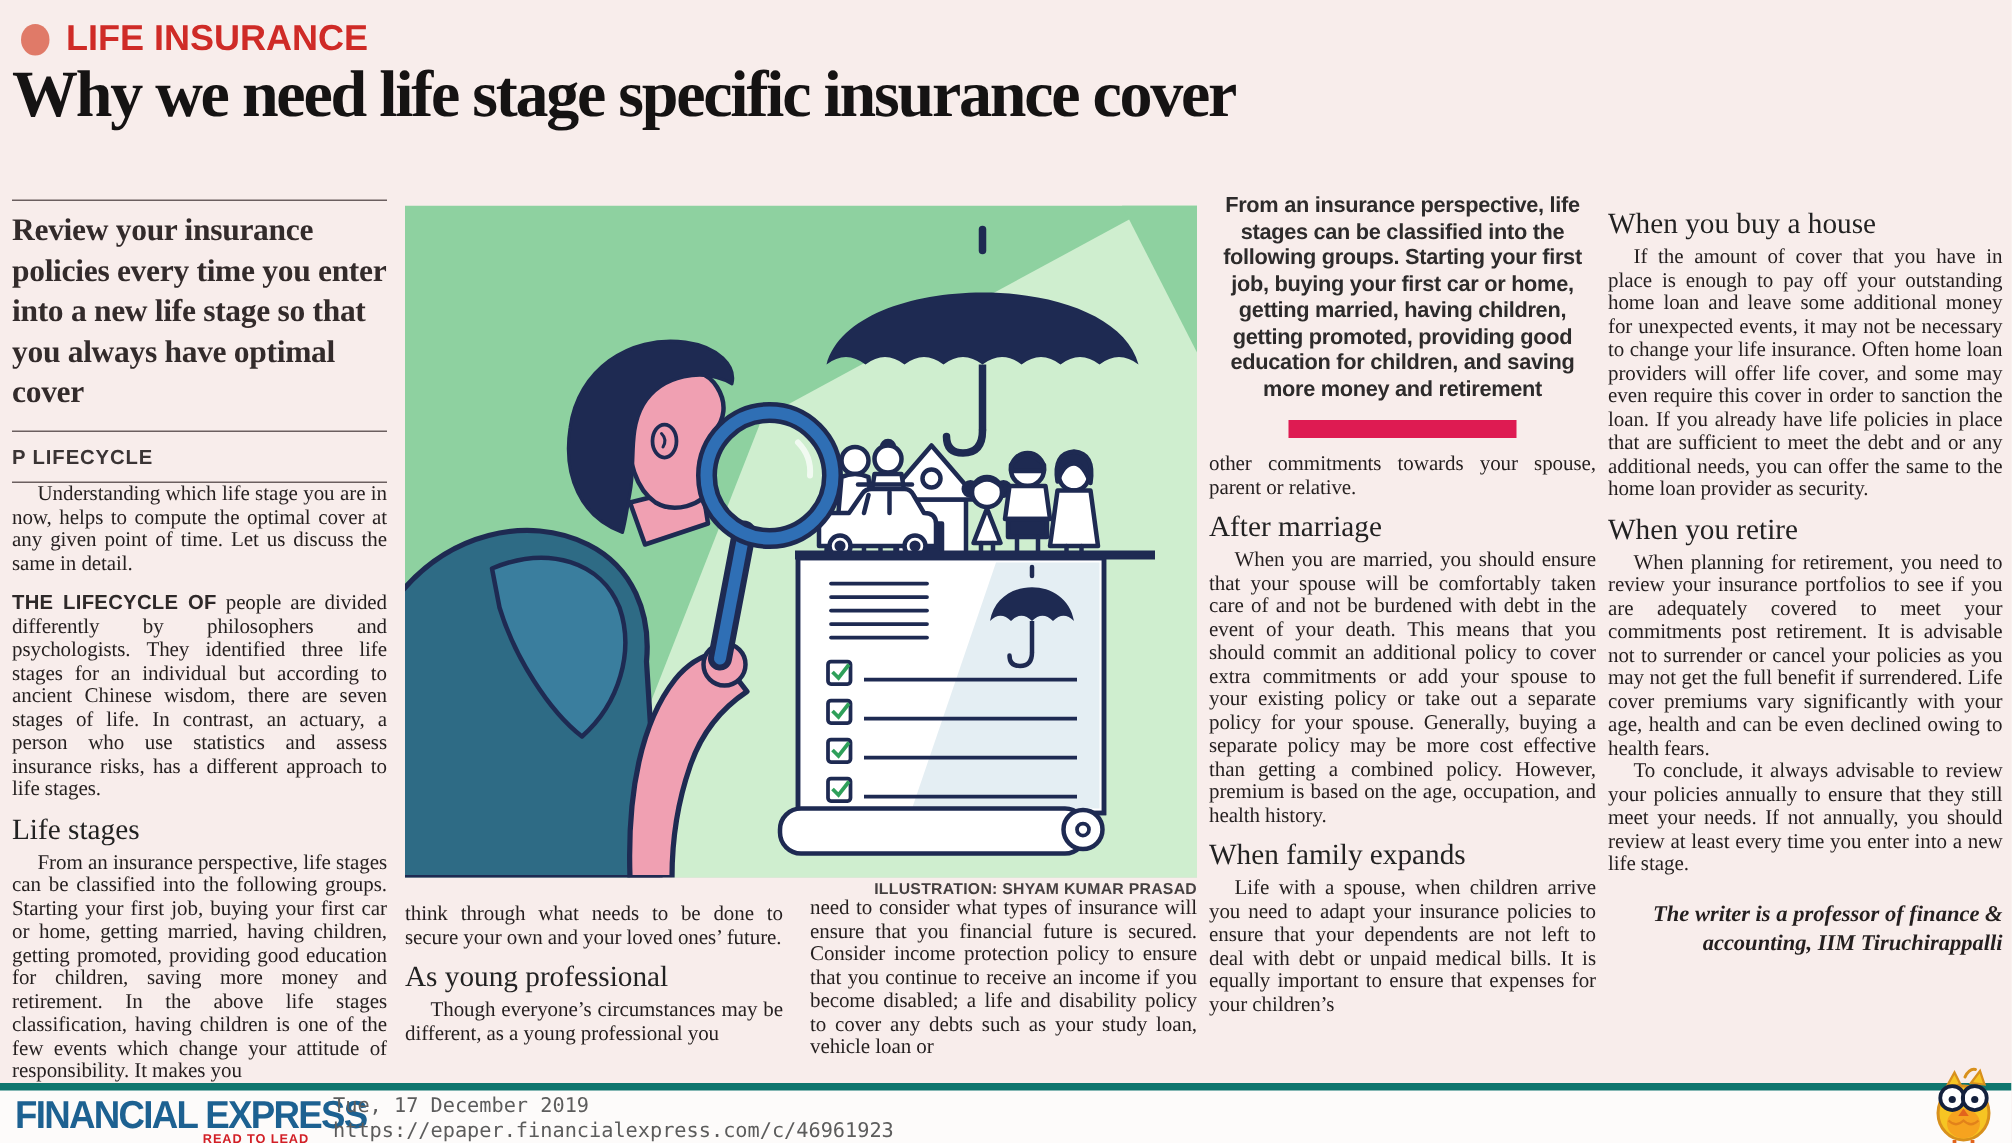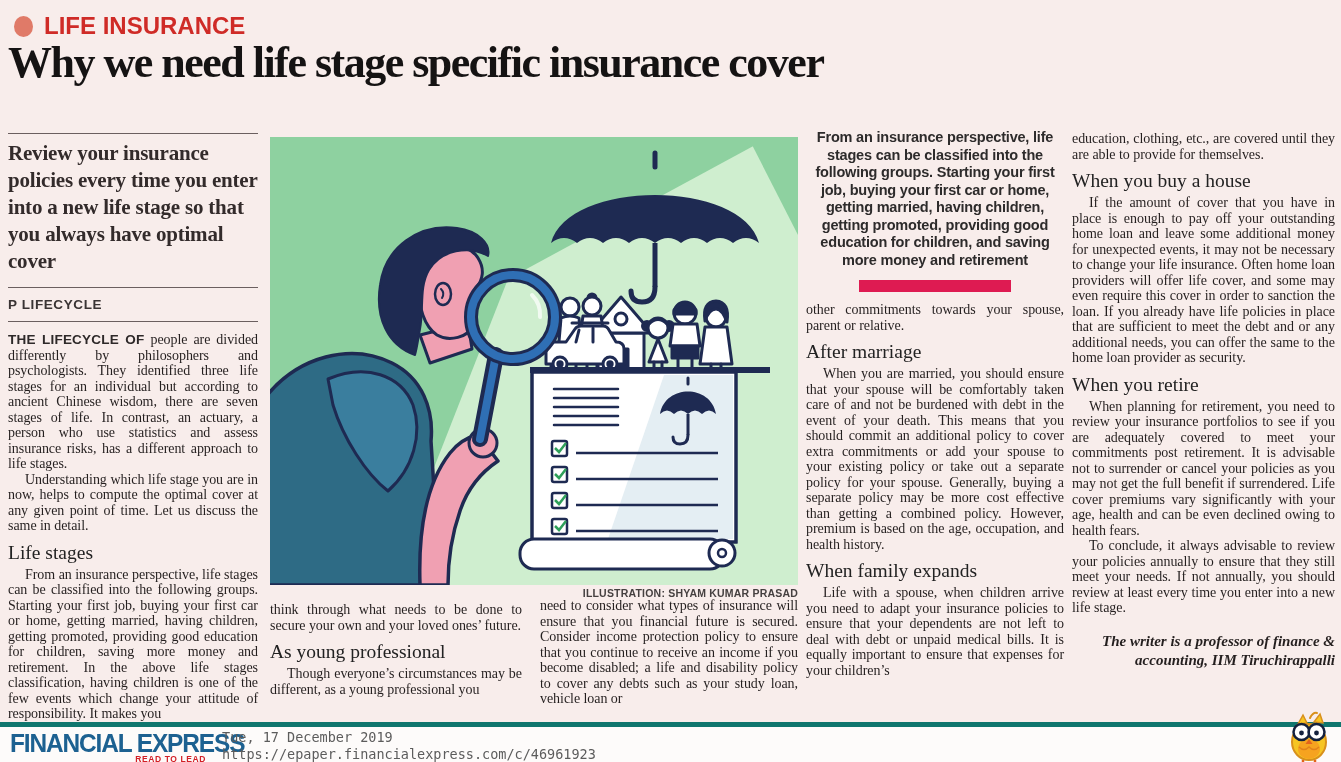"education, clothing, etc., are covered" p.body { html: <p>education, clothing, etc., are covered until they are able to provide for themselves.</p> -> none }
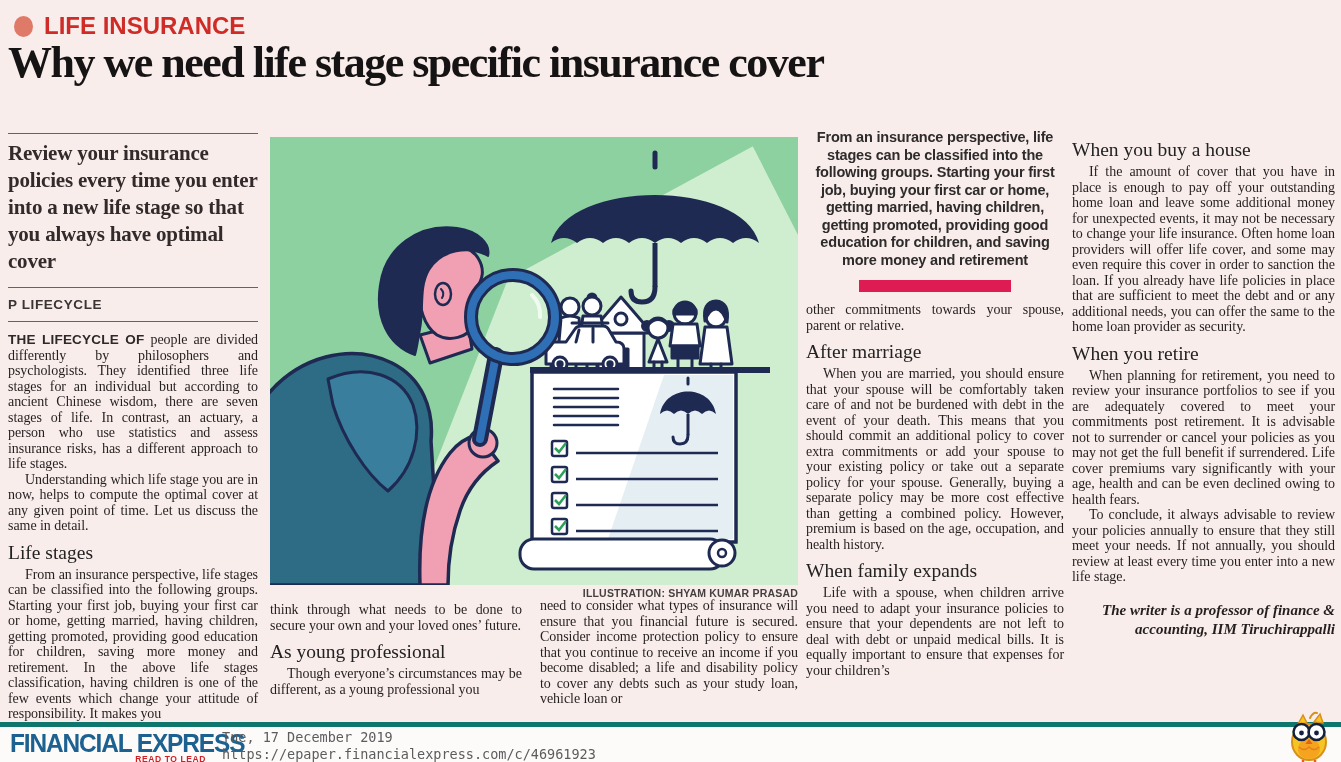"THE LIFECYCLE OF people are" p.body { order: before "Understanding which life stage you" -> after "Understanding which life stage you" }
